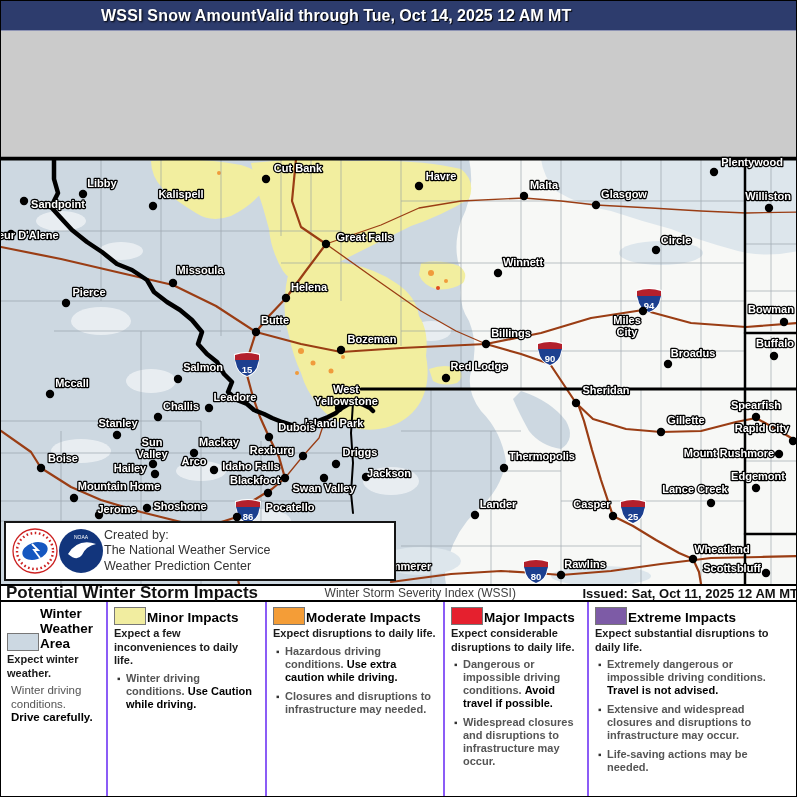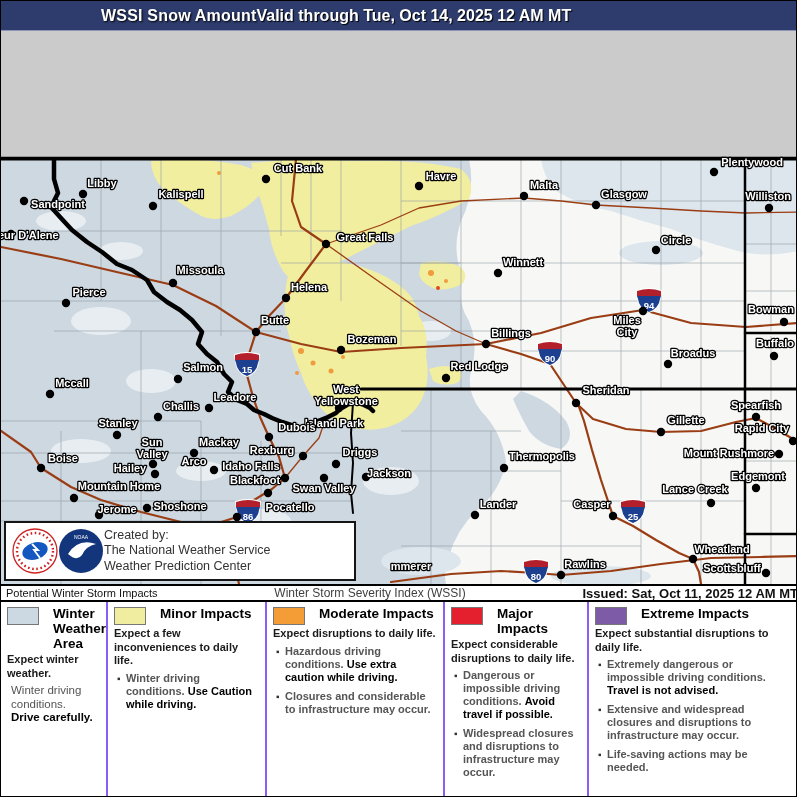"Created by:" .credit-box { width: 352px -> 392px }
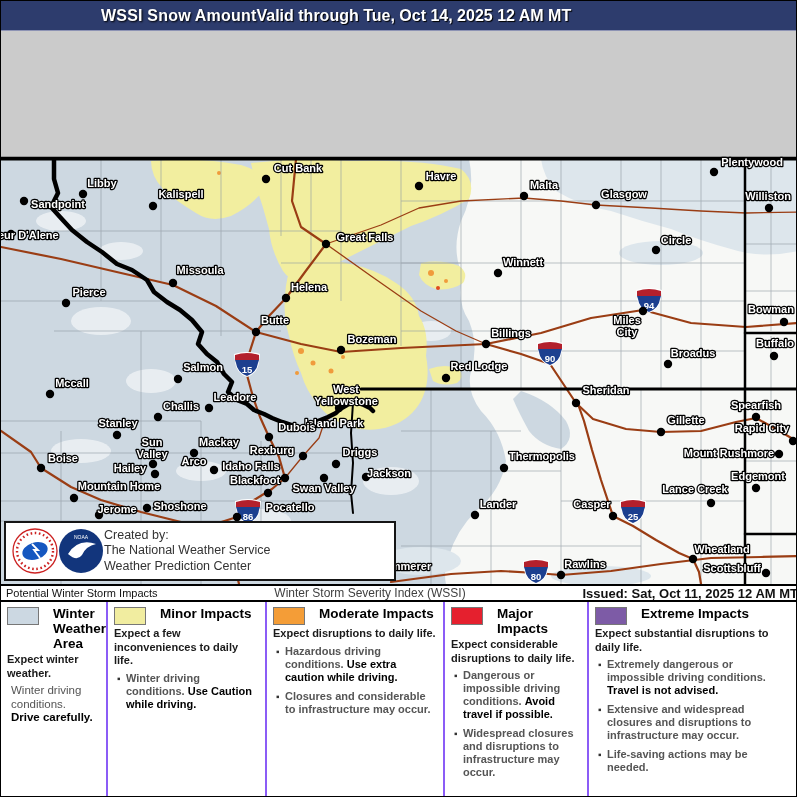"Potential Winter Storm Impacts" .sb-left { font-size: 11px -> 17px; font-weight: normal -> bold }
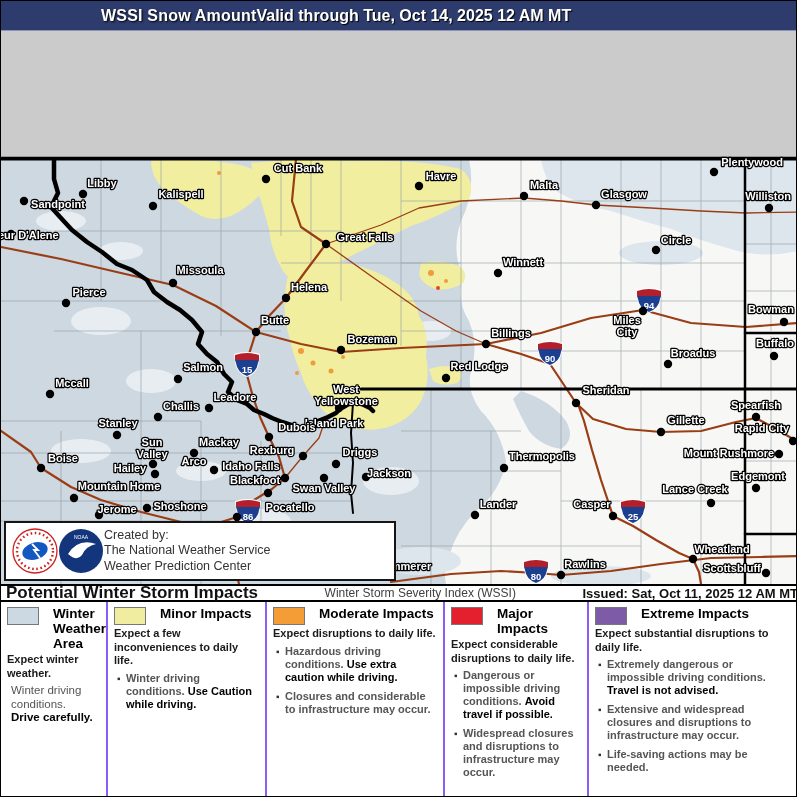"Winter Weather Area" .lg-head { align-items: flex-start -> flex-end; gap: 14px -> 1px }
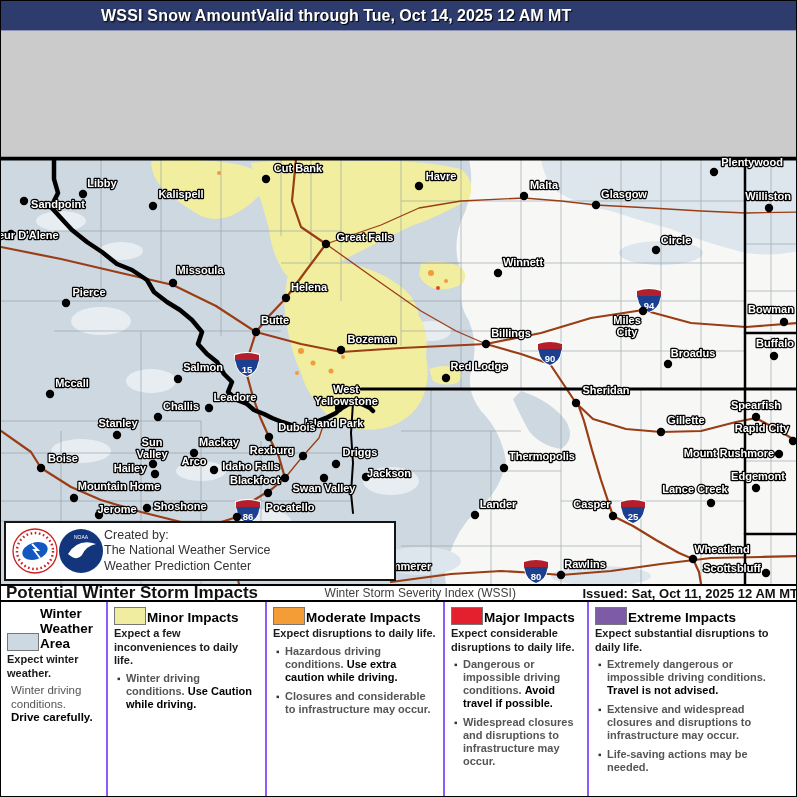"Closures and considerable to" span.g { text: considerable to infrastructure may occur -> disruptions to infrastructure may needed }
